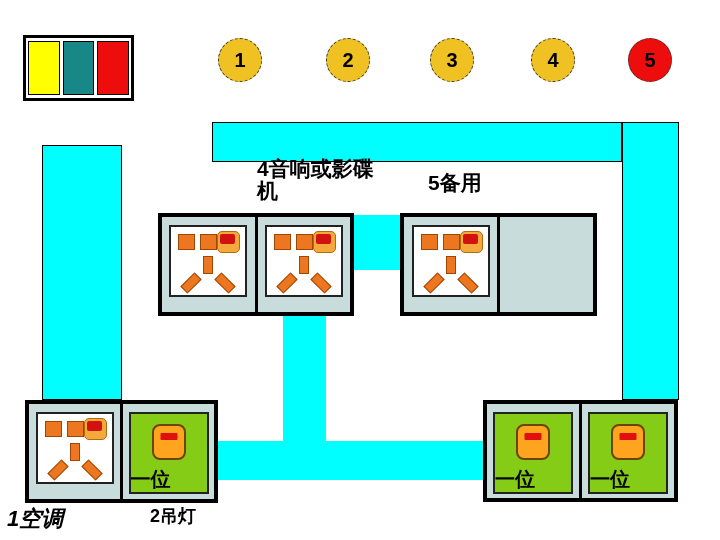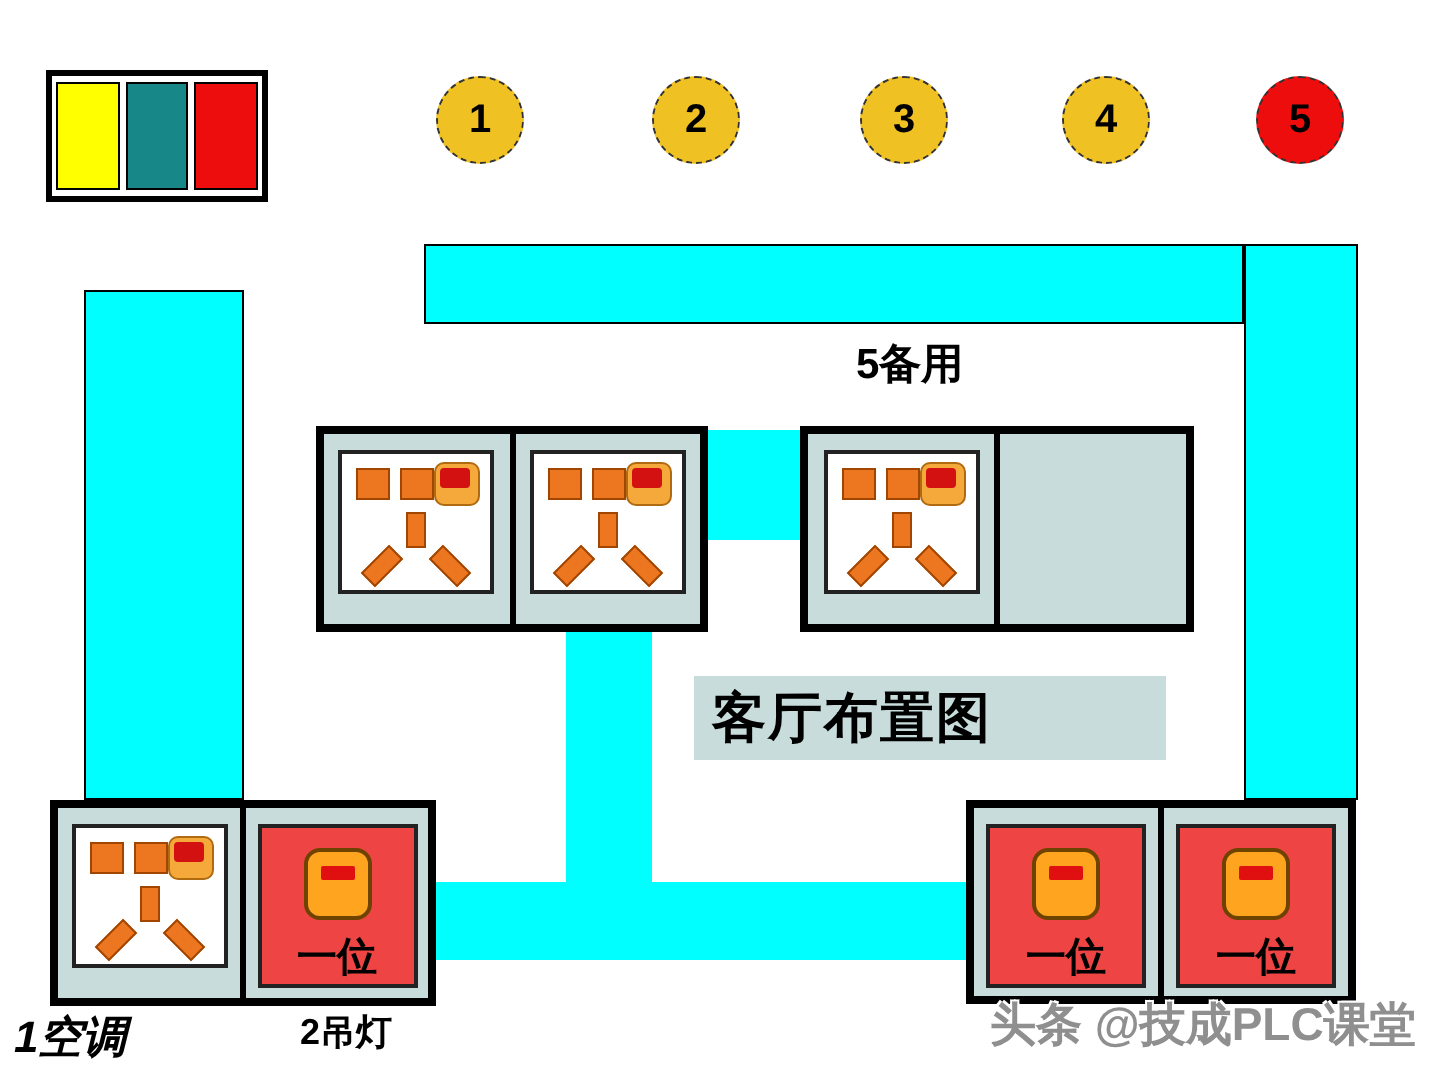"4音响或影碟机" div.lbl { html: none -> <div>4音响或影碟机</div> }
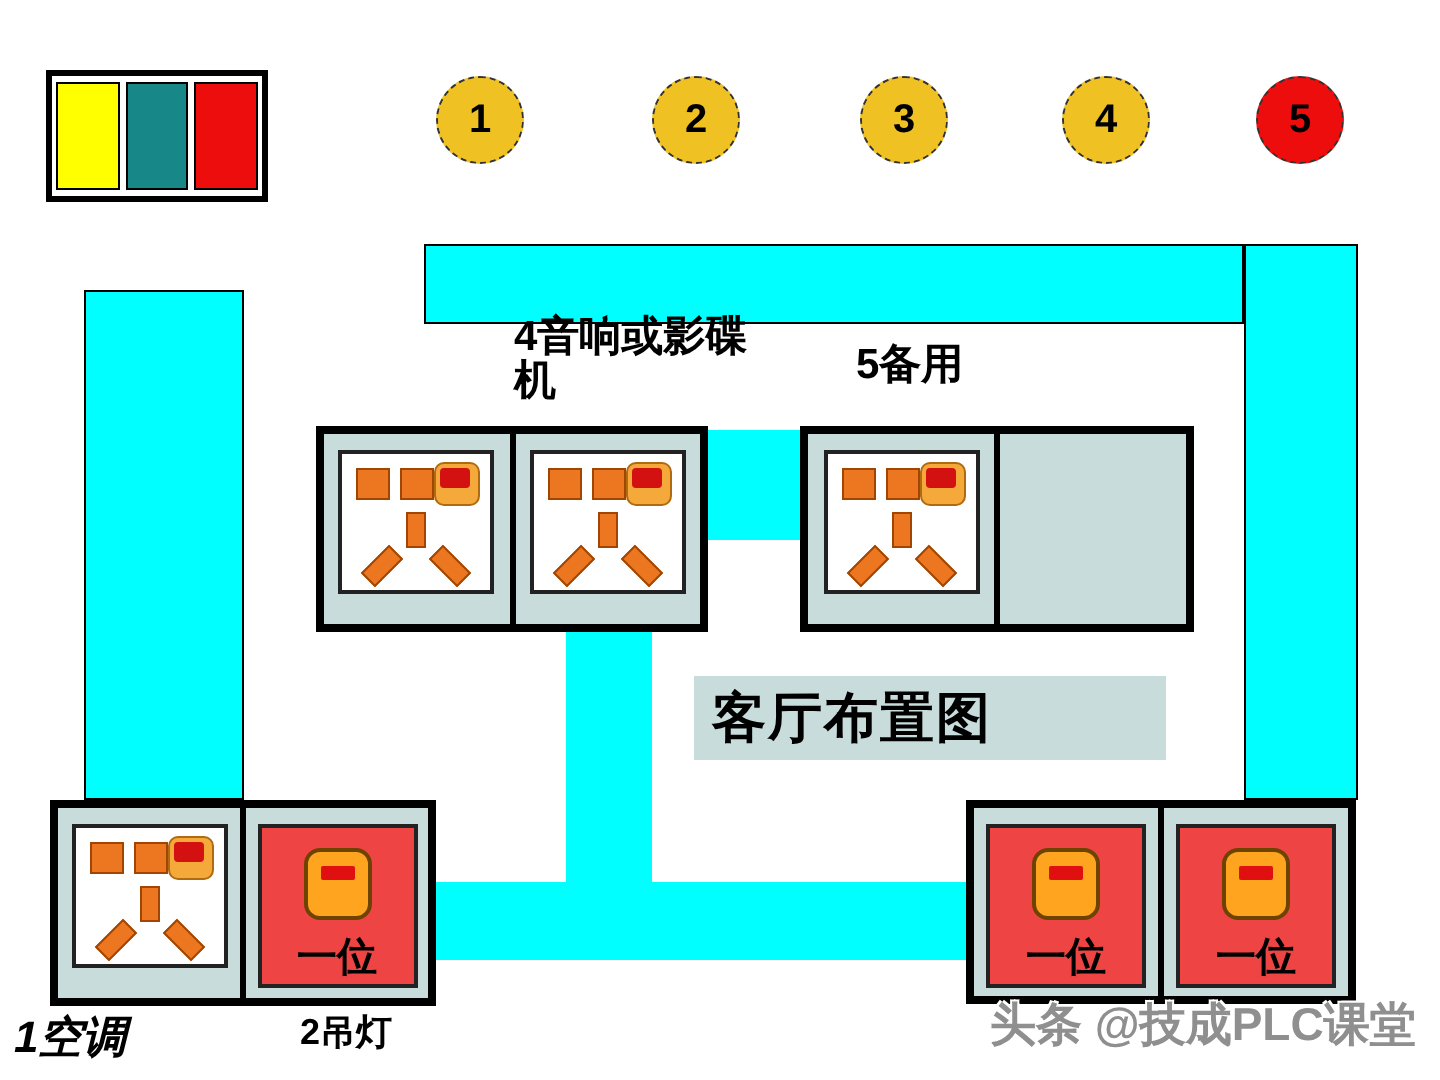"客厅布置图" div.title-box { html: <div> <span>客厅布置图</span> </div> -> none }
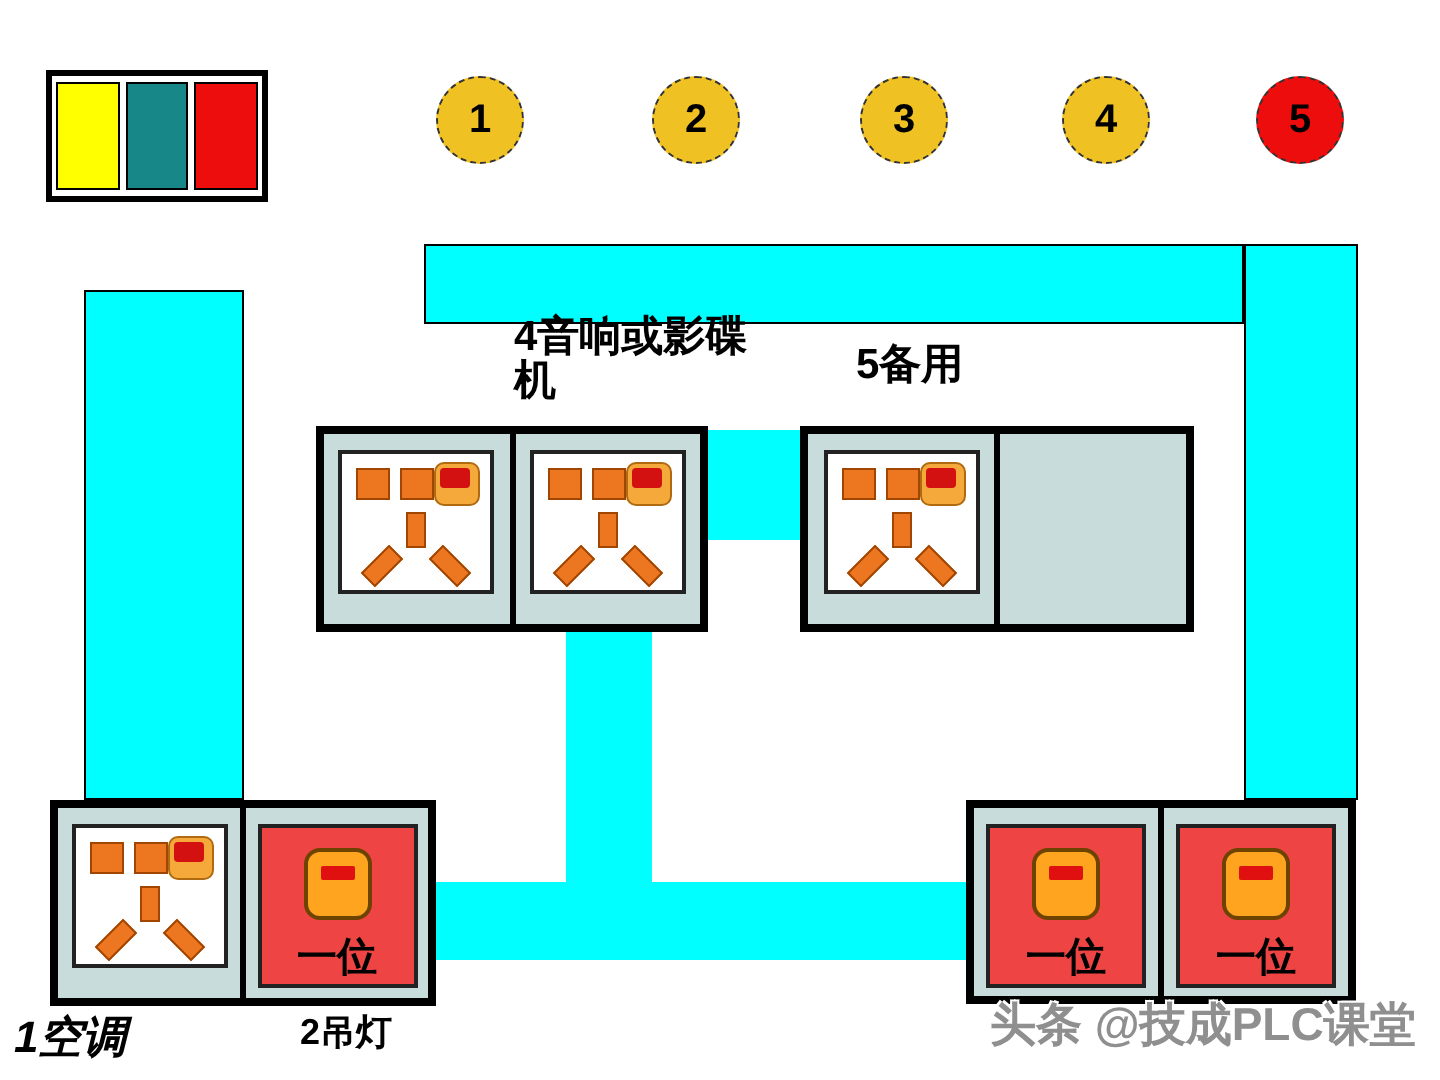"一位" .switch-face { background: #ef4444 -> #84cc16; text-align: center -> left }
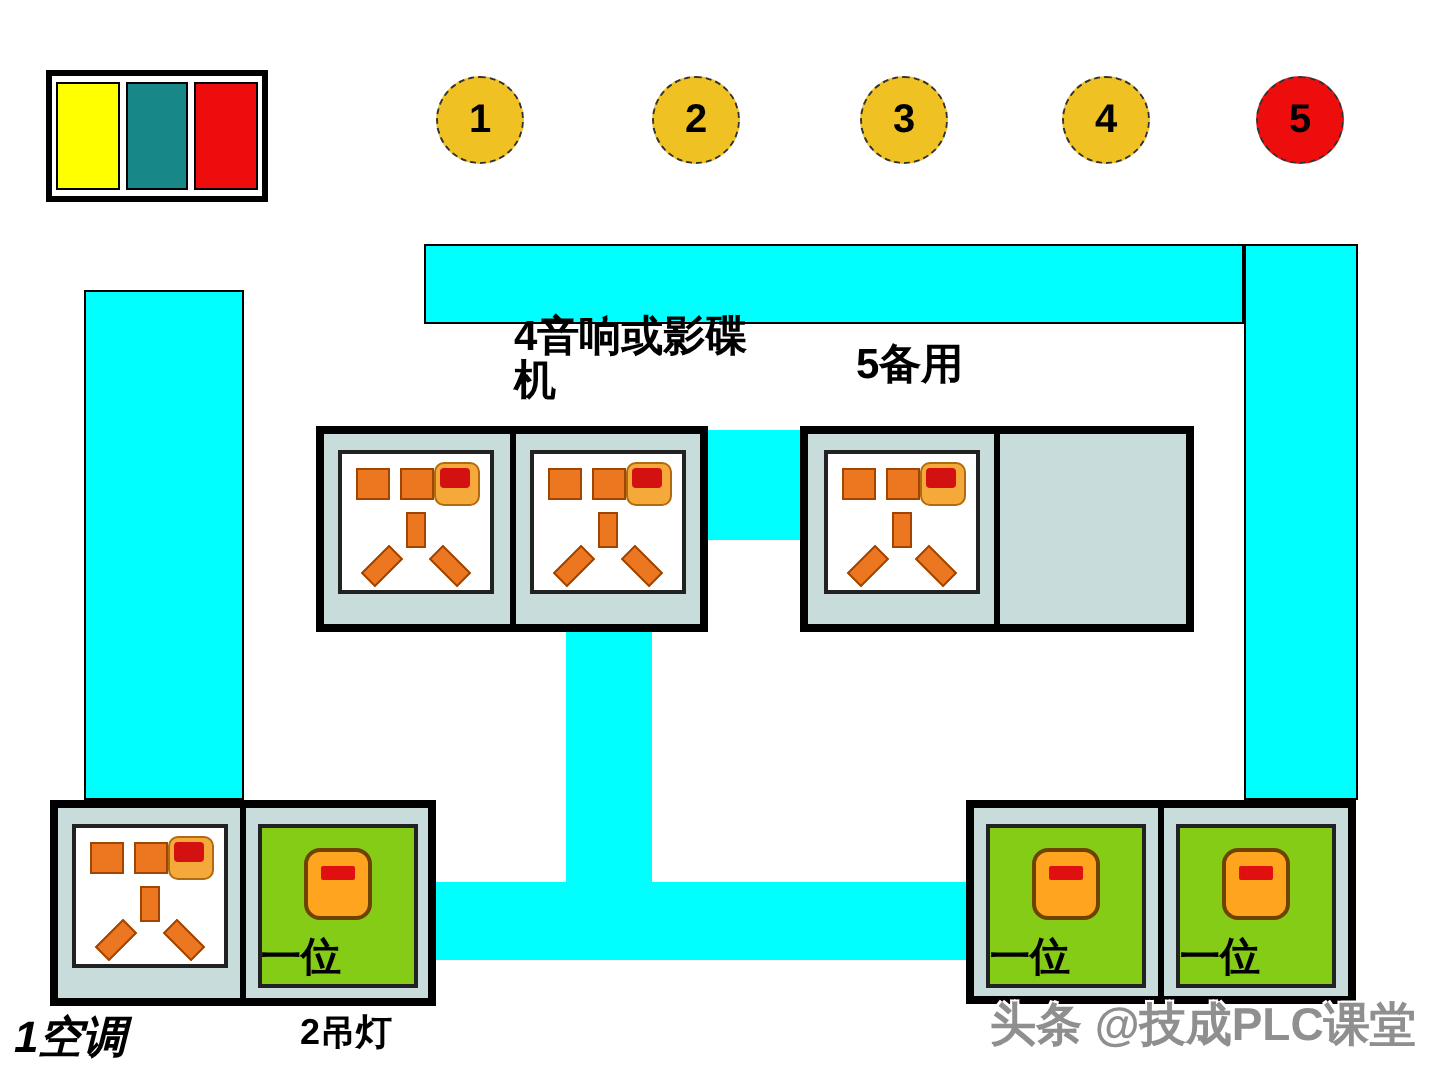"头条 @技成PLC课堂" div.watermark { html: <div>头条 @技成PLC课堂</div> -> none }
